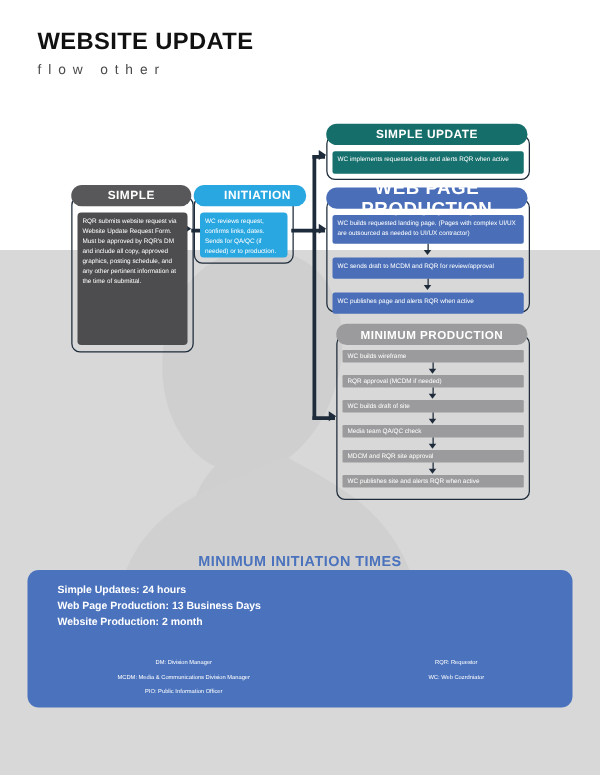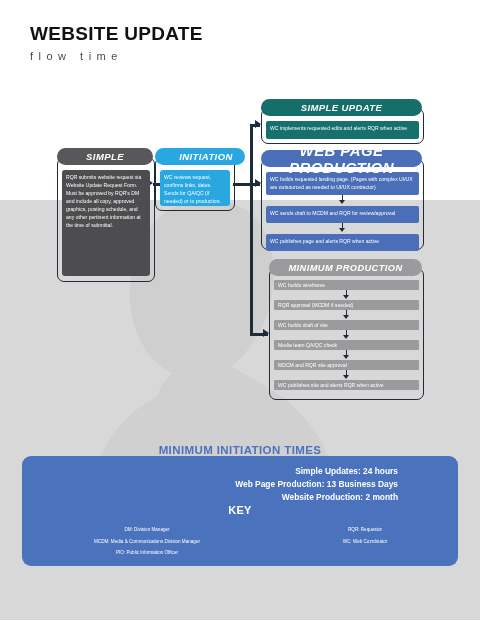"flow time" div.subtitle { text: time -> other }
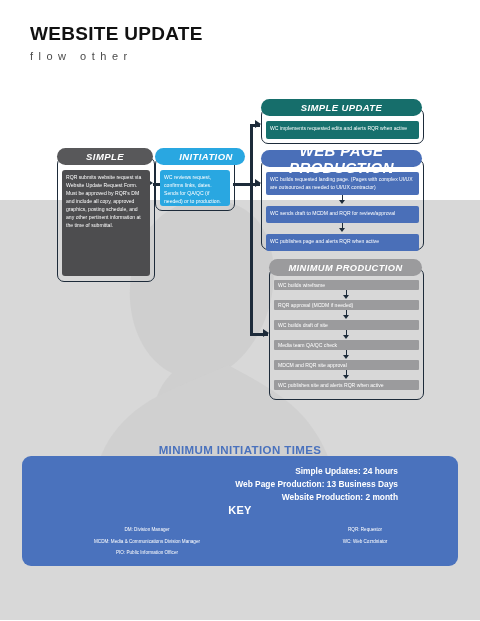"SIMPLE UPDATE" .node { font-style: italic -> none }
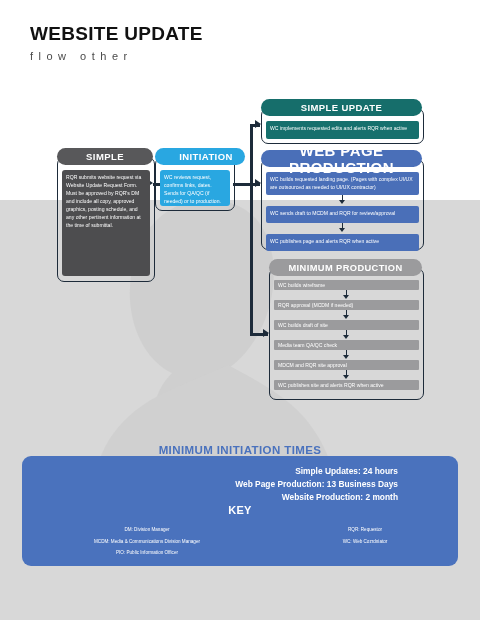"Simple Updates: 24 hours" .times { padding-left: none -> 24px; text-align: right -> left }
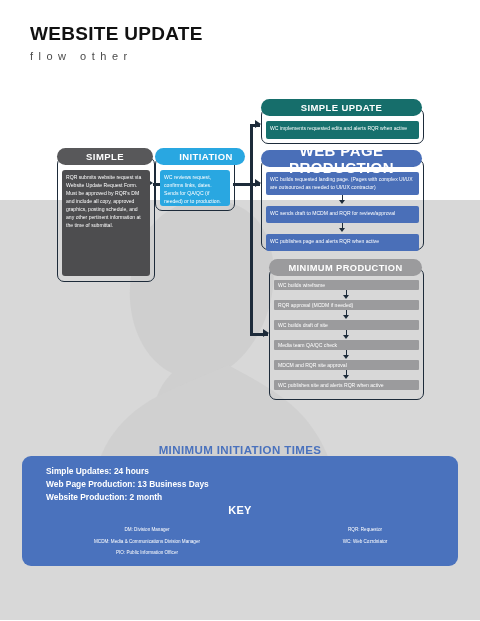"KEY" div.key-title { html: <div>KEY</div> -> none }
